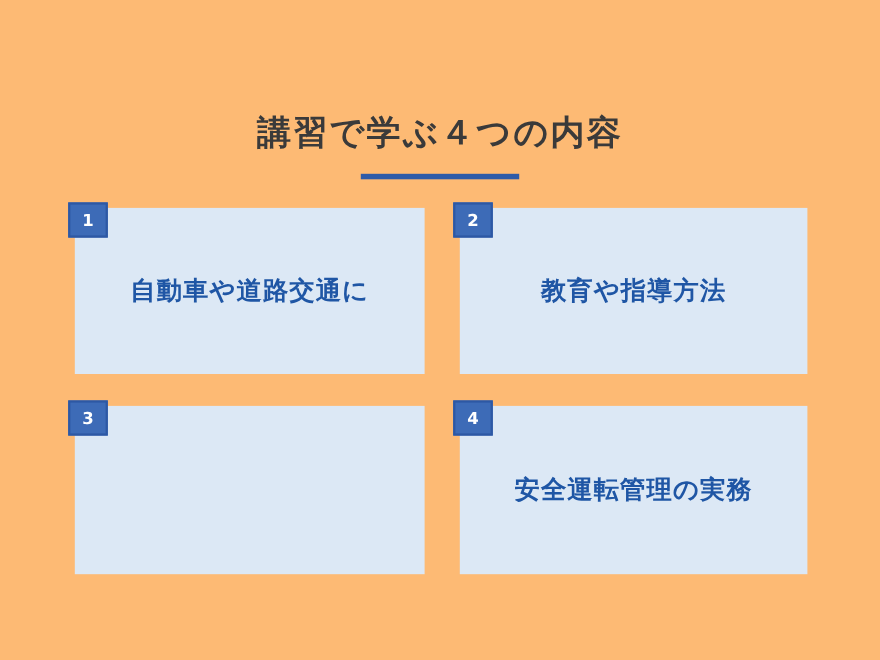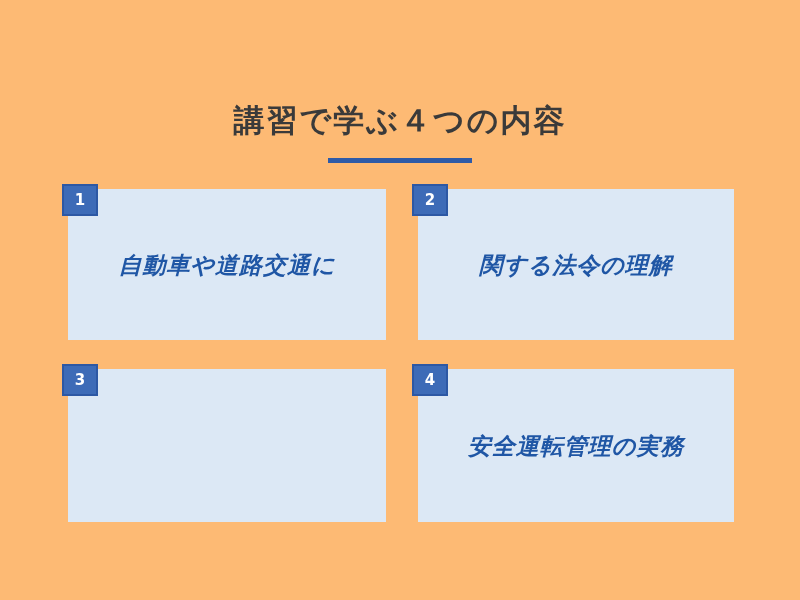"自動車や道路交通に" .card-text { font-style: italic -> none }
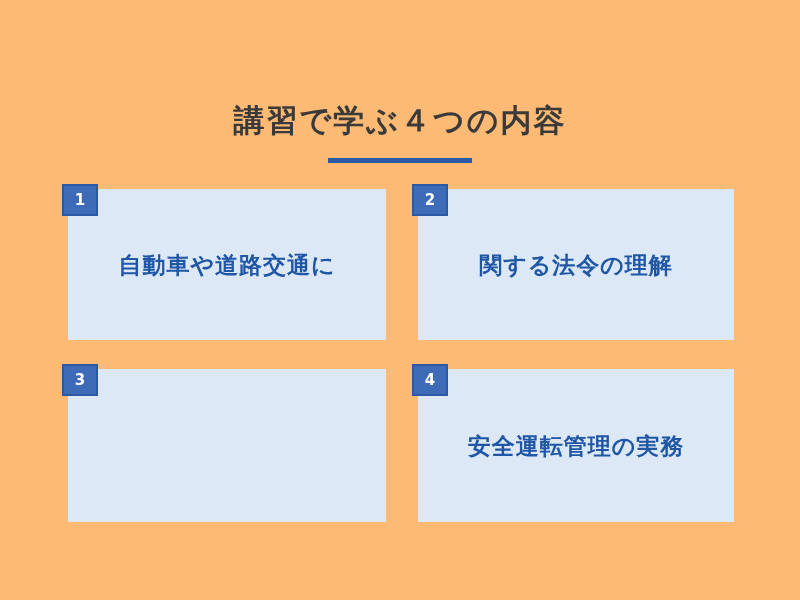"関する法令の理解" div { text: 関する法令の理解 -> 教育や指導方法 }
